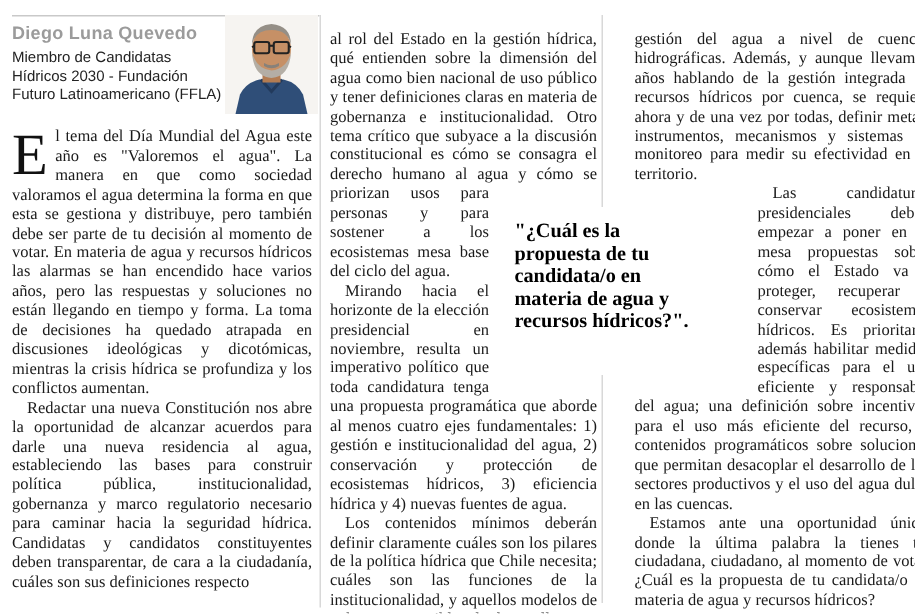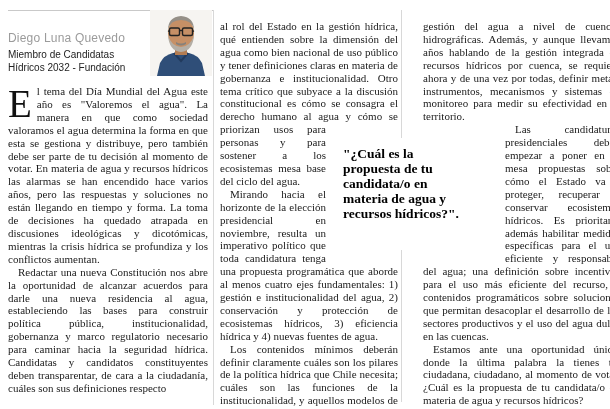"Diego Luna Quevedo" .author-name { font-weight: normal -> bold; margin: 16px 0 4px 0 -> 0 0 4px 0 }
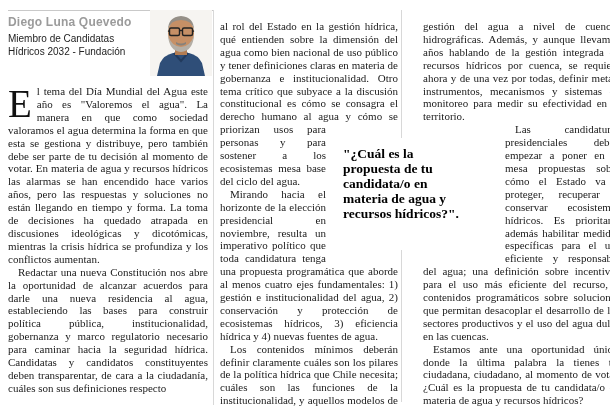"Hídricos 2032 - Fundación" p.author-bio { text: 2032 -> 2030 }
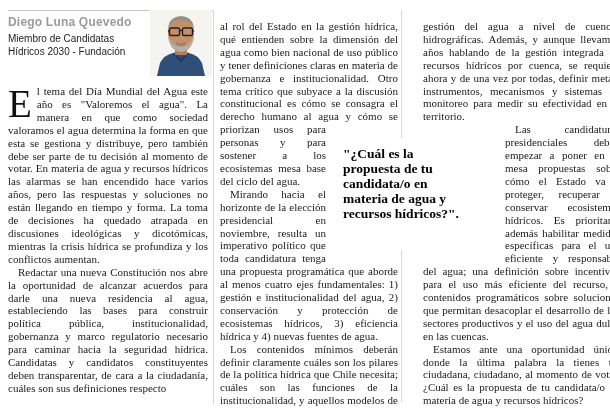"Futuro Latinoamericano (FFLA)" p.author-bio { html: none -> <p>Futuro Latinoamericano (FFLA)</p> }
